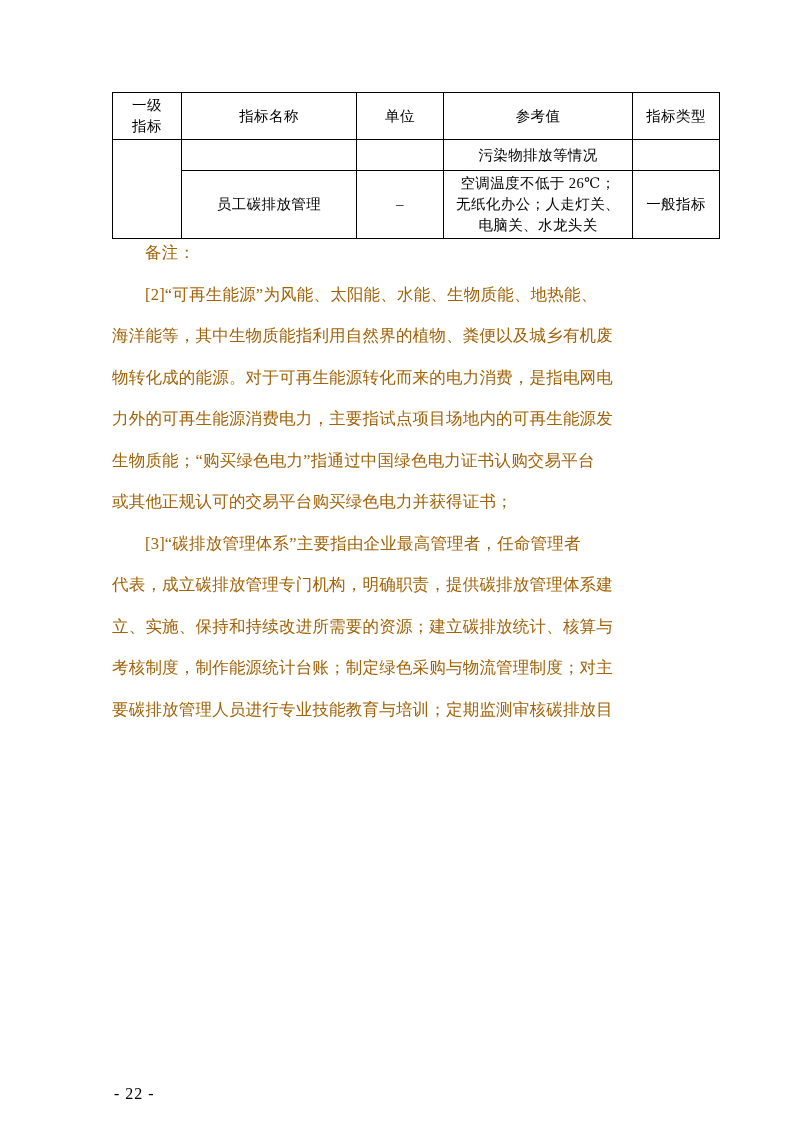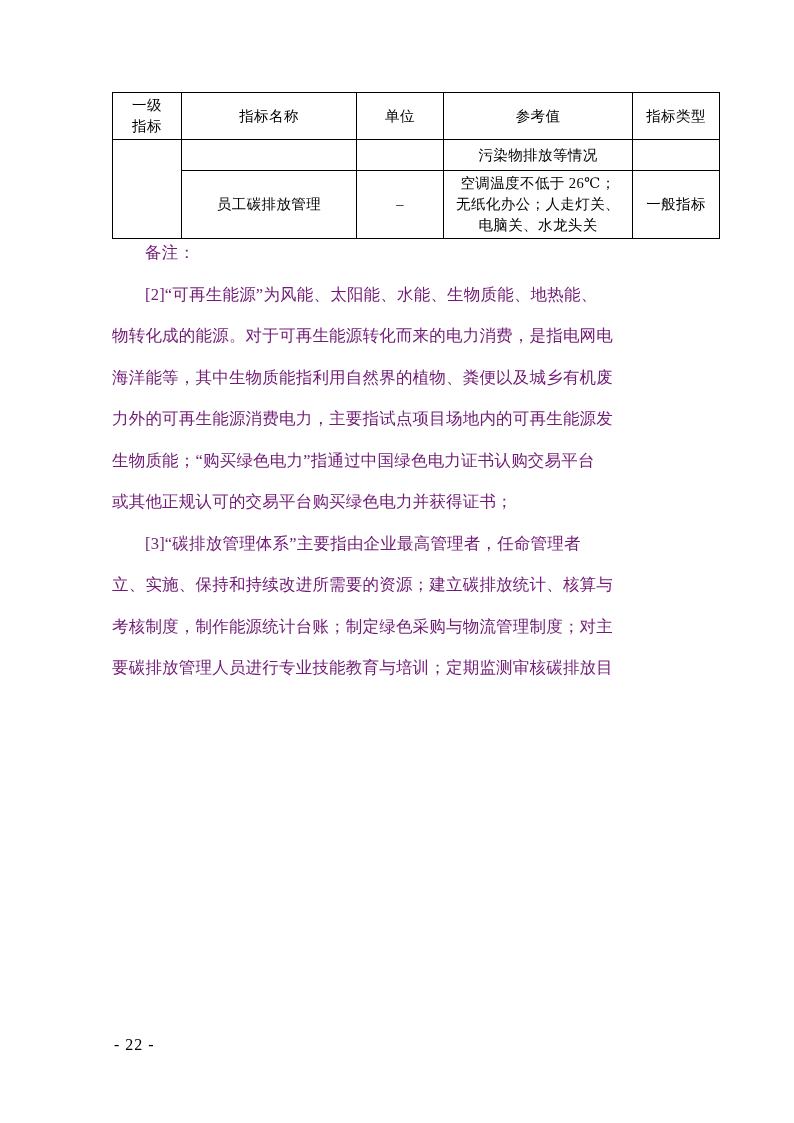"备注：" .line { color: #701a75 -> #a16207 }
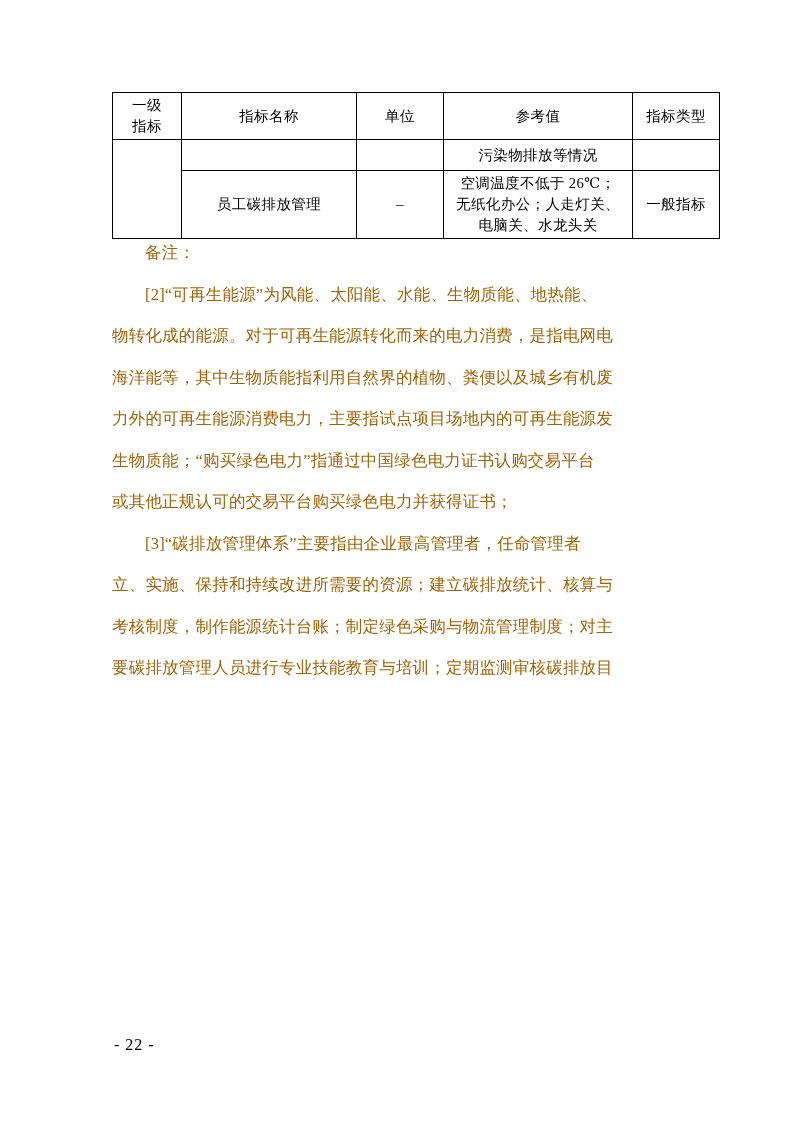"物转化成的能源。对于可再生能源转化而来的电力消费，是指电网电" span.line { order: before "海洋能等，其中生物质能指利用自然界的植物、粪便以及城乡有机废" -> after "海洋能等，其中生物质能指利用自然界的植物、粪便以及城乡有机废" }
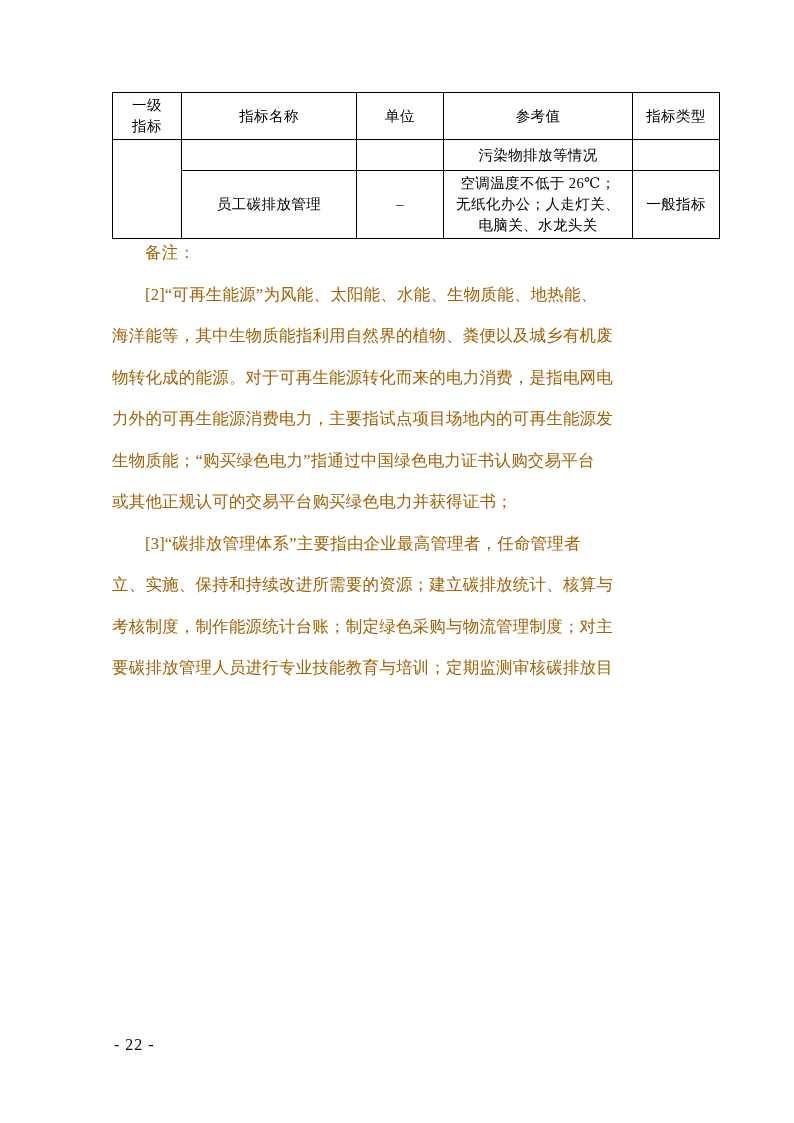"代表，成立碳排放管理专门机构，明确职责，提供碳排放管理体系建" span.line { html: none -> <span>代表，成立碳排放管理专门机构，明确职责，提供碳排放管理体系建</span> }
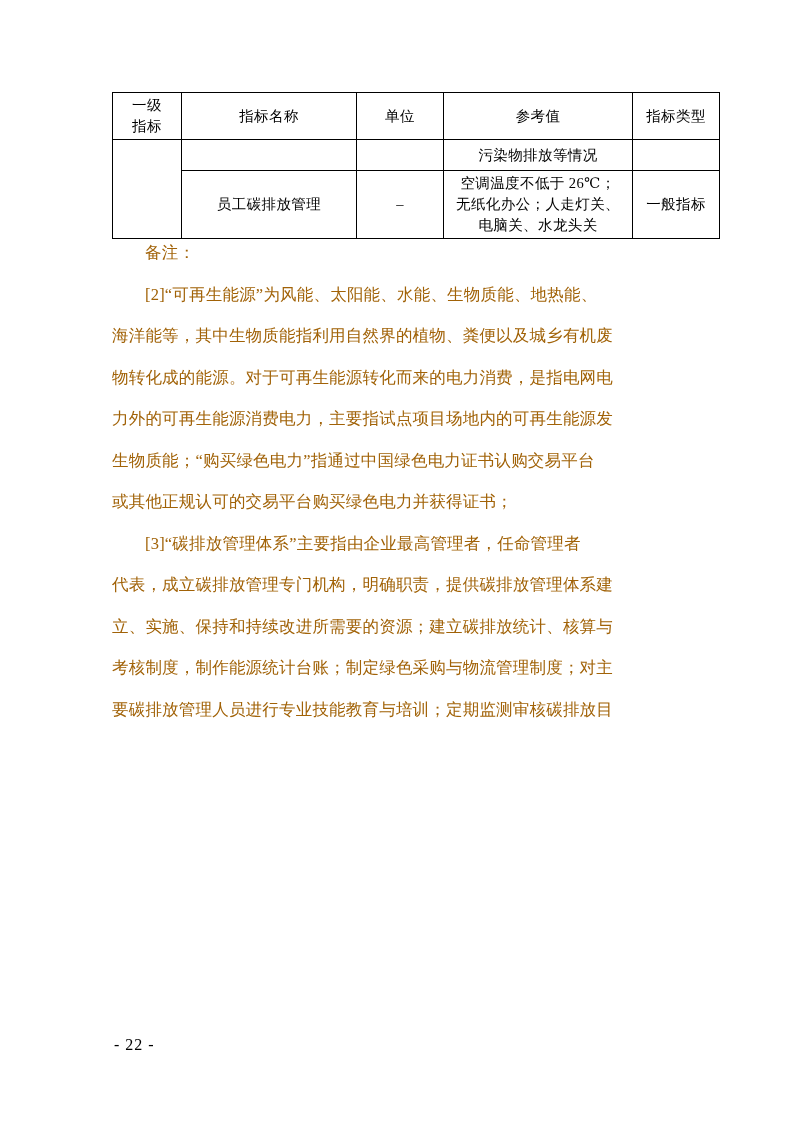"- 22 -" .footer { top: 1036px -> 1085px }
